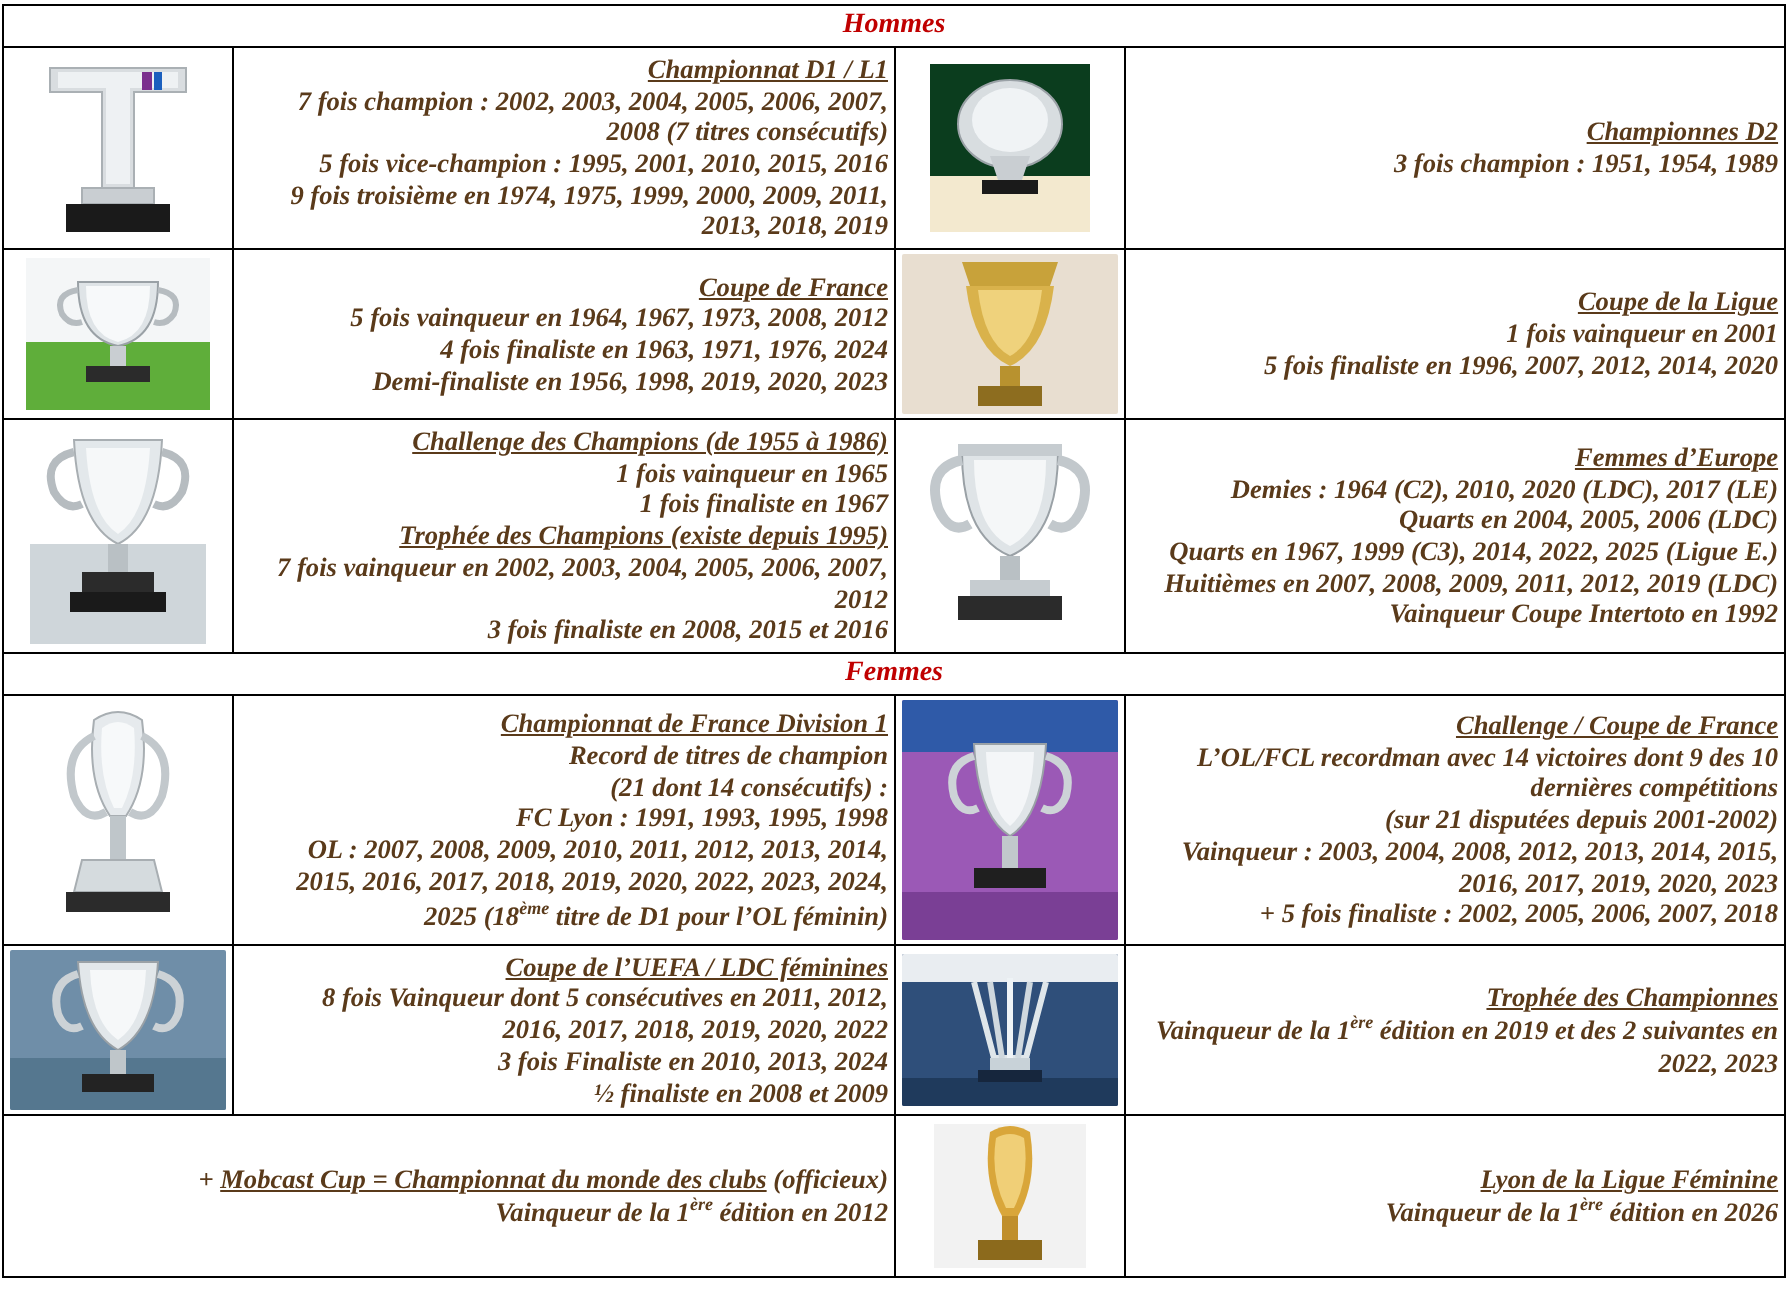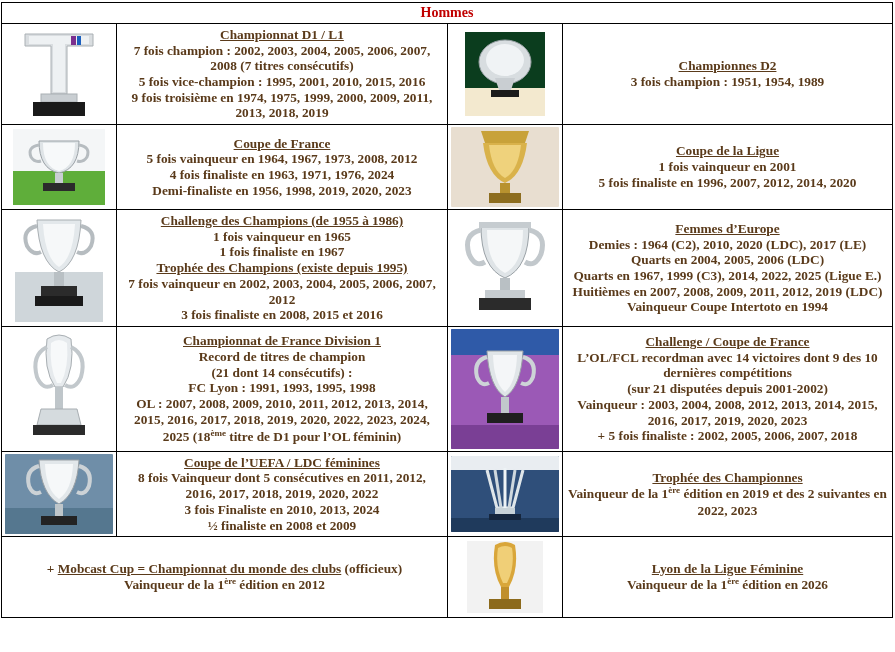"Hommes" table.main { font-style: none -> italic }
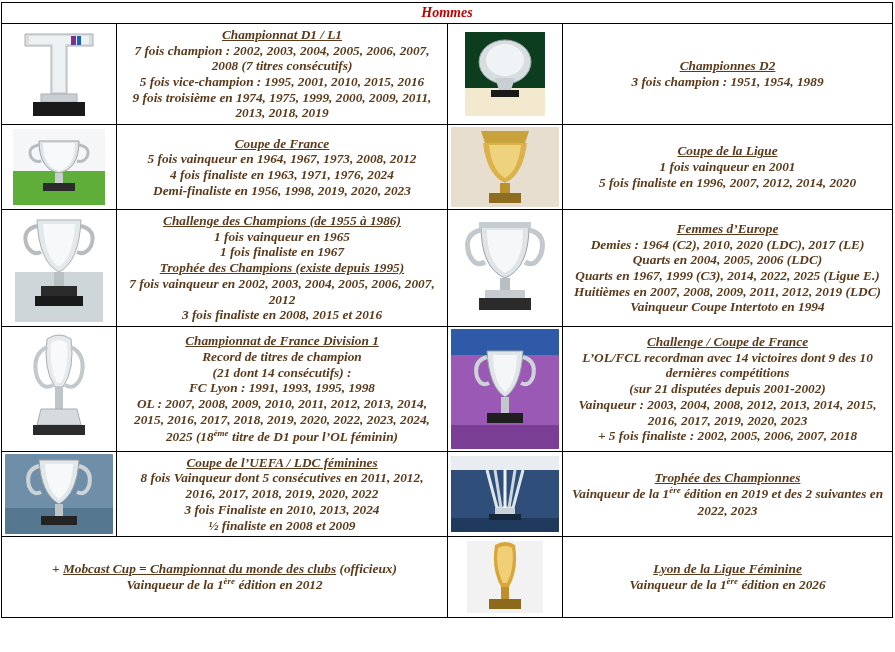"Championnat D1 / L1" .txt { text-align: center -> right }
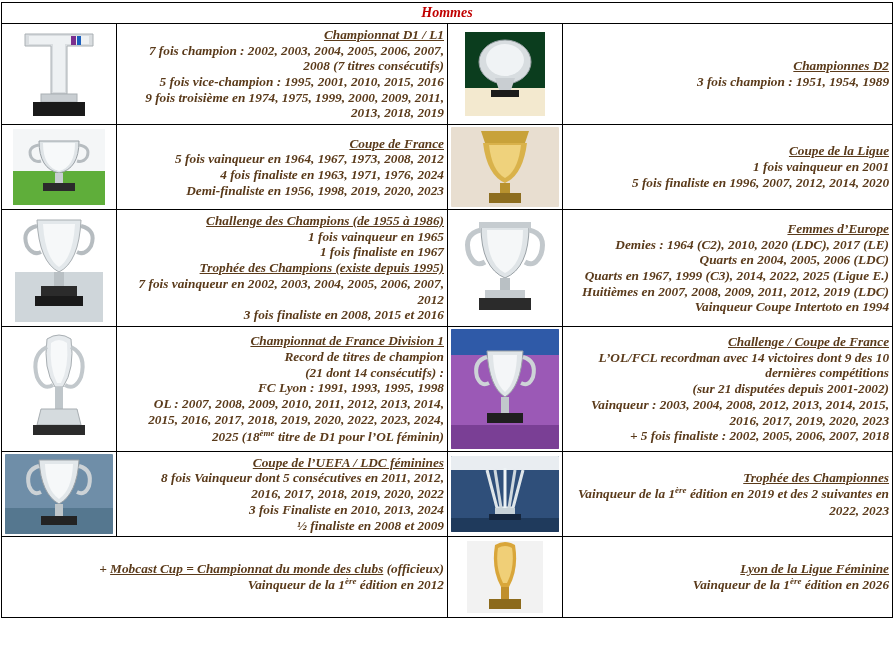"Vainqueur Coupe Intertoto en 1994" div { text: 1994 -> 1992 }
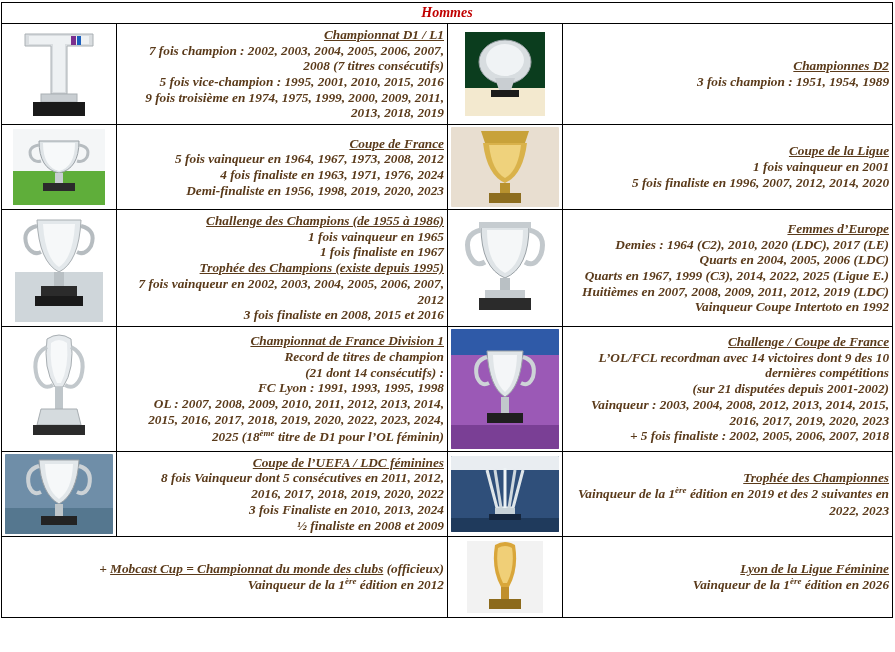"Femmes" tr { html: none -> <tr> <td>Femmes</td> </tr> }
